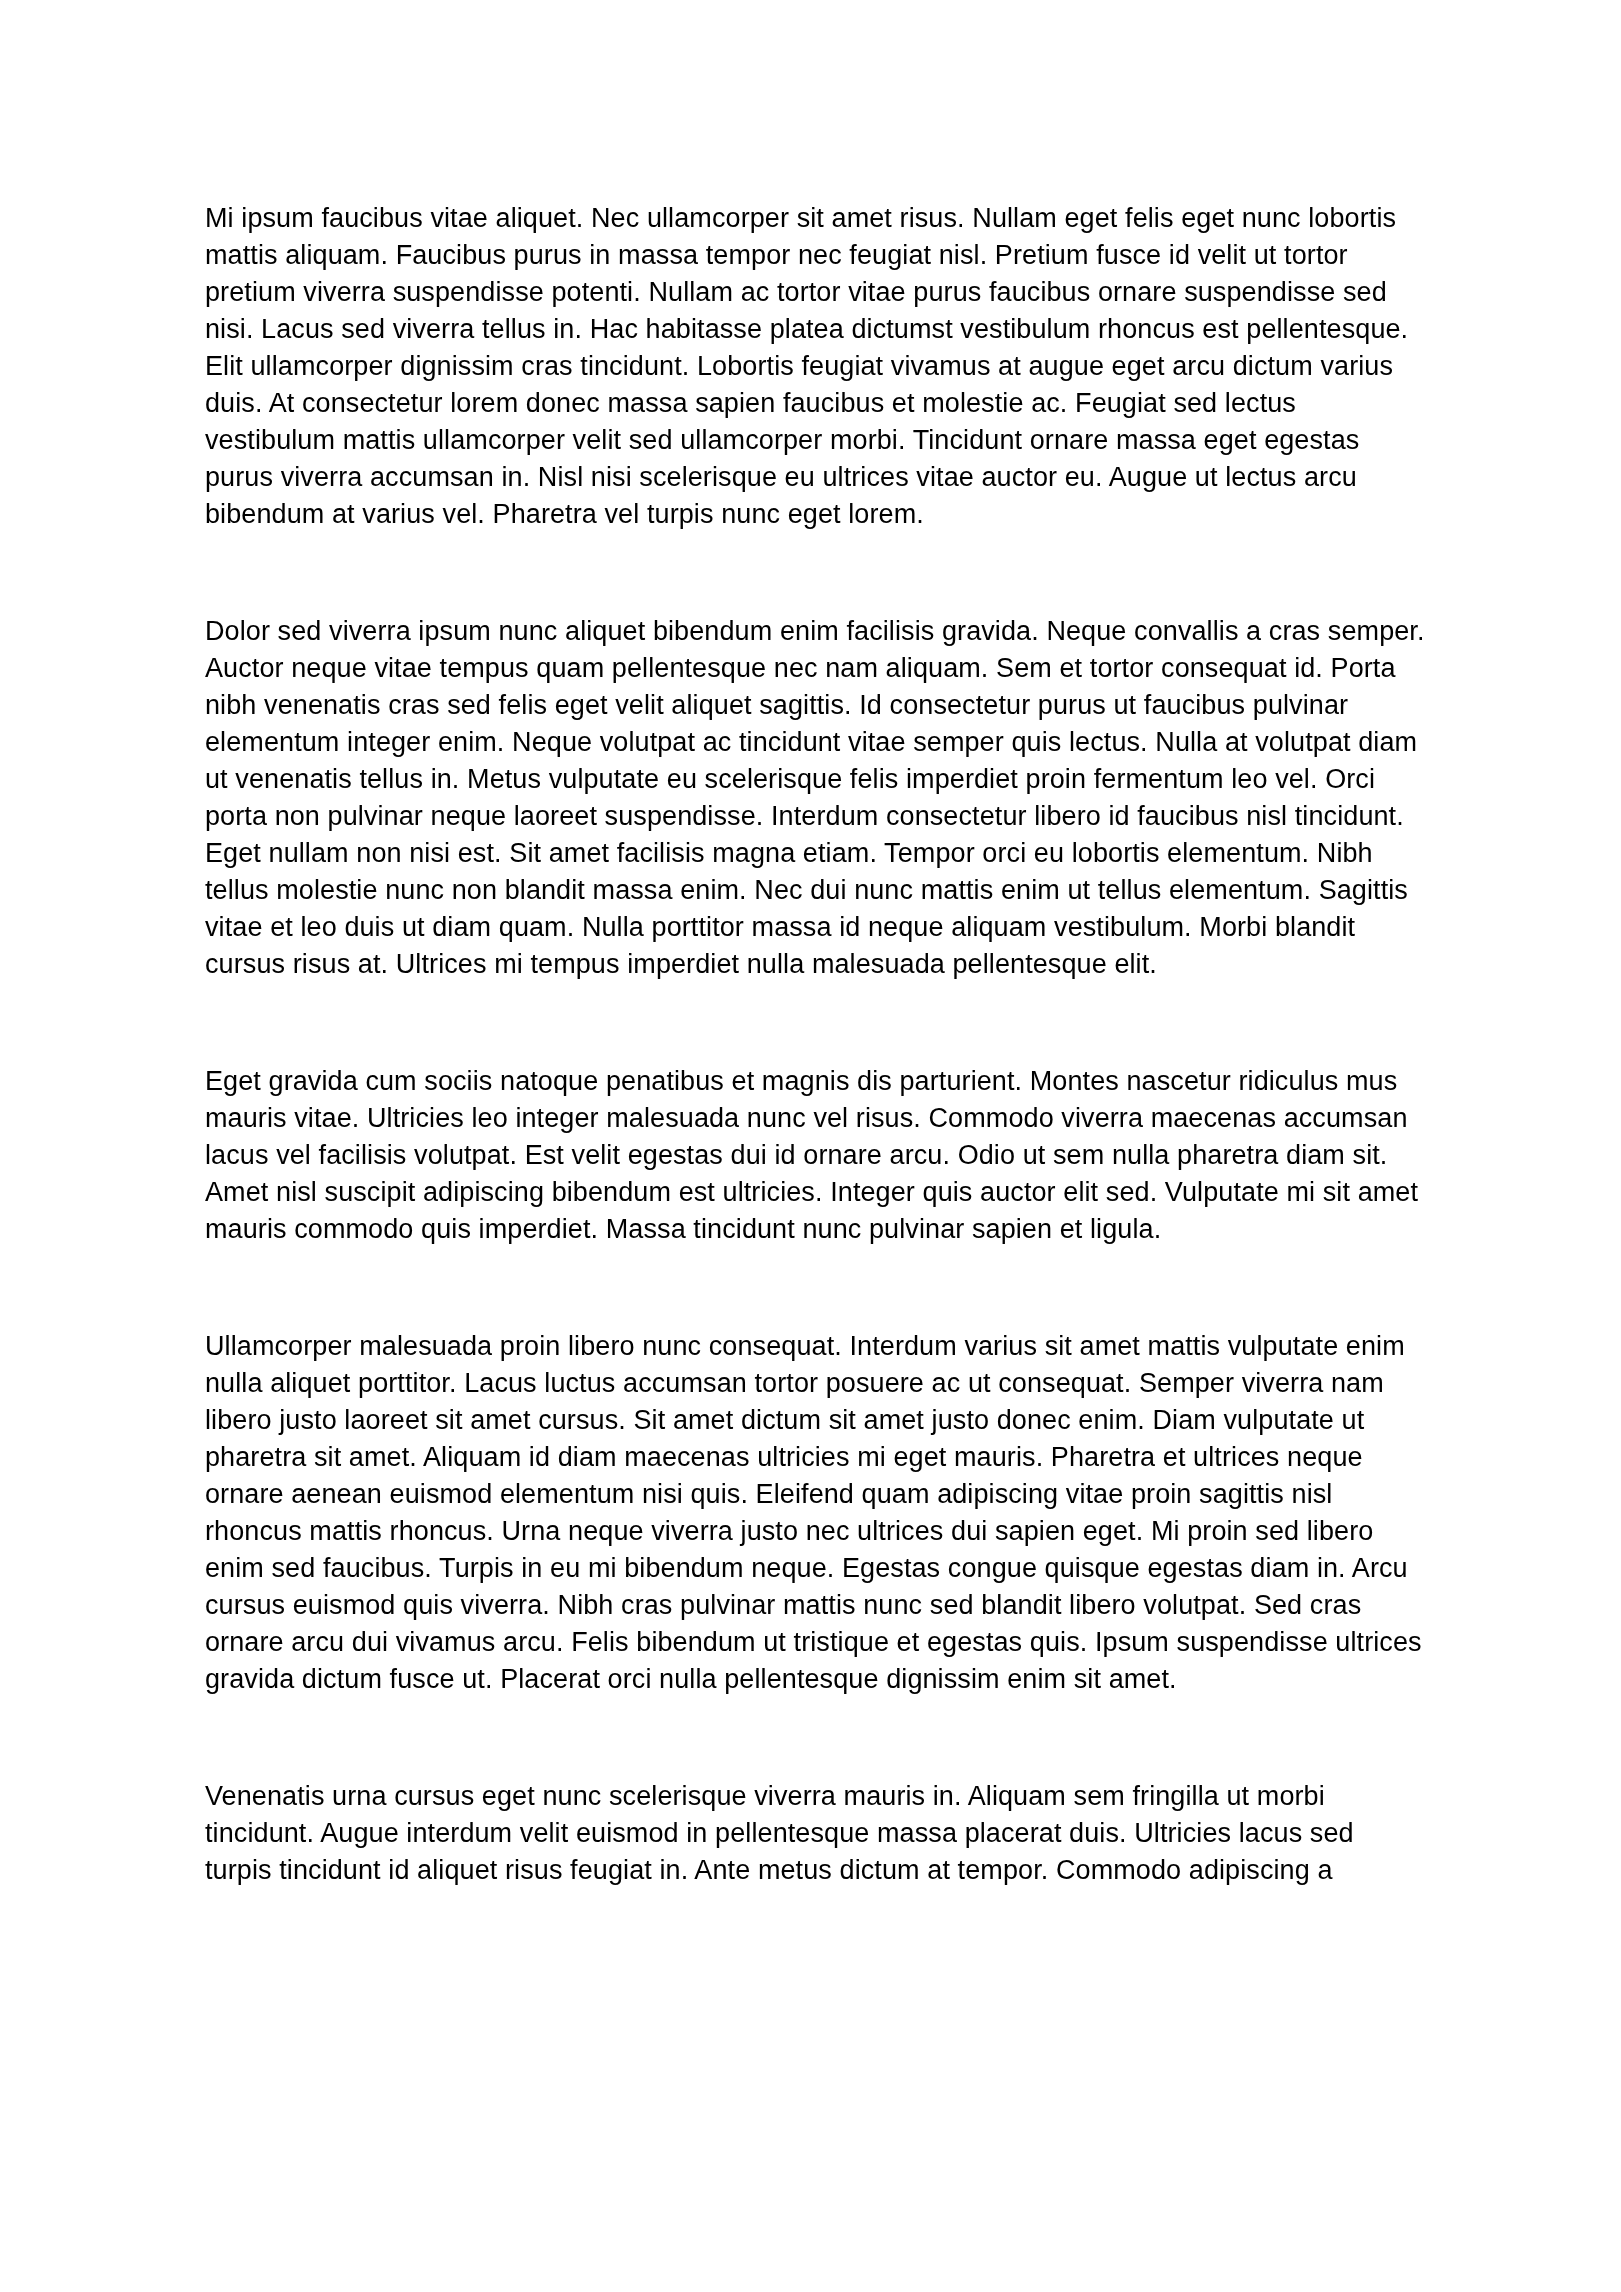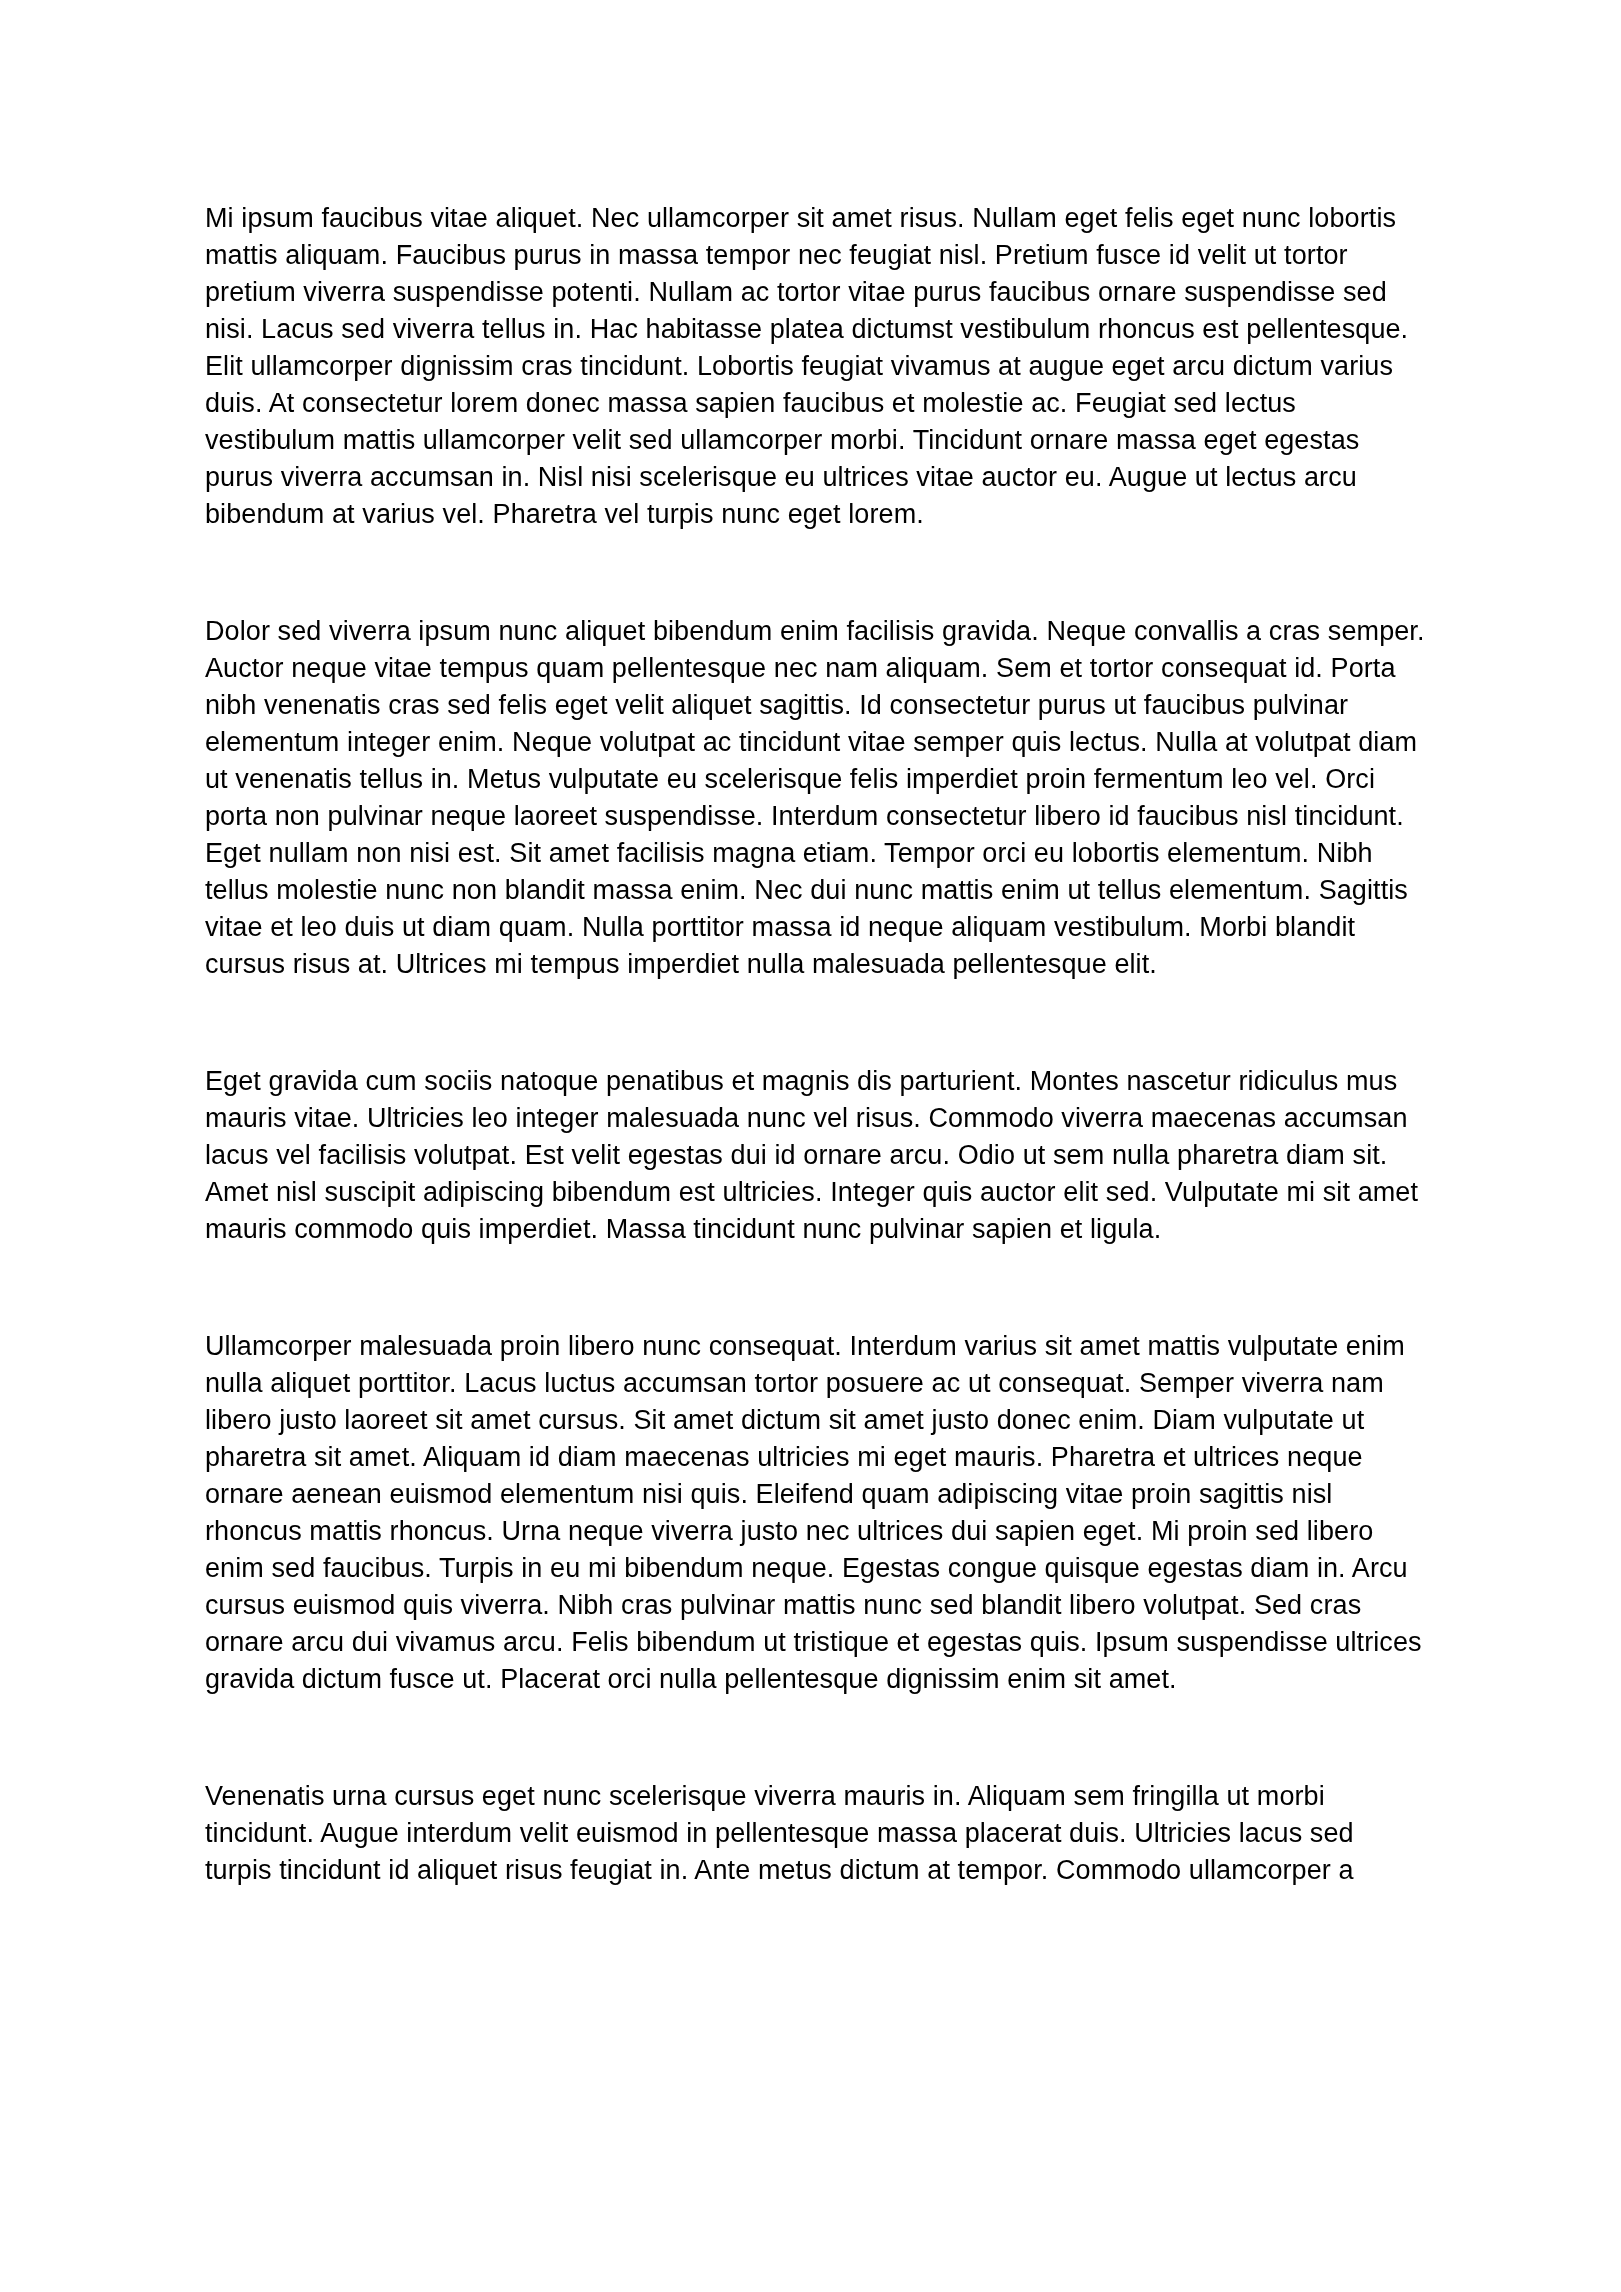"Venenatis urna cursus eget nunc" p { text: ullamcorper -> adipiscing }
